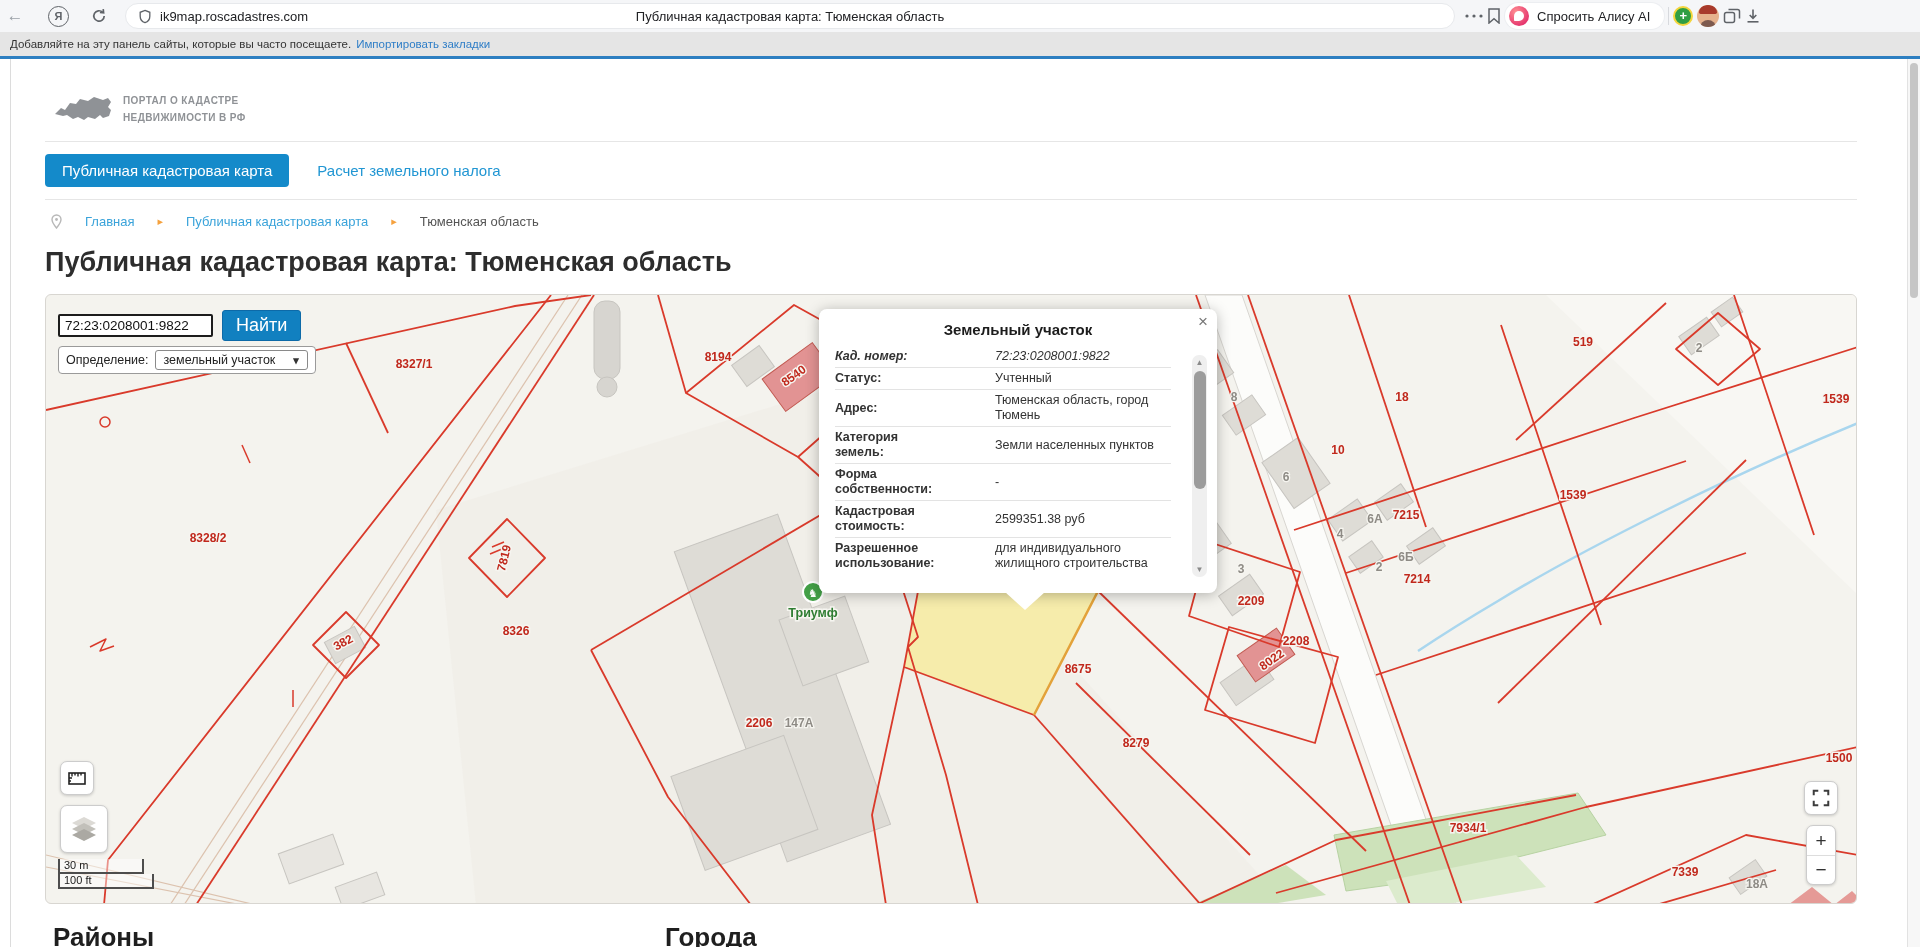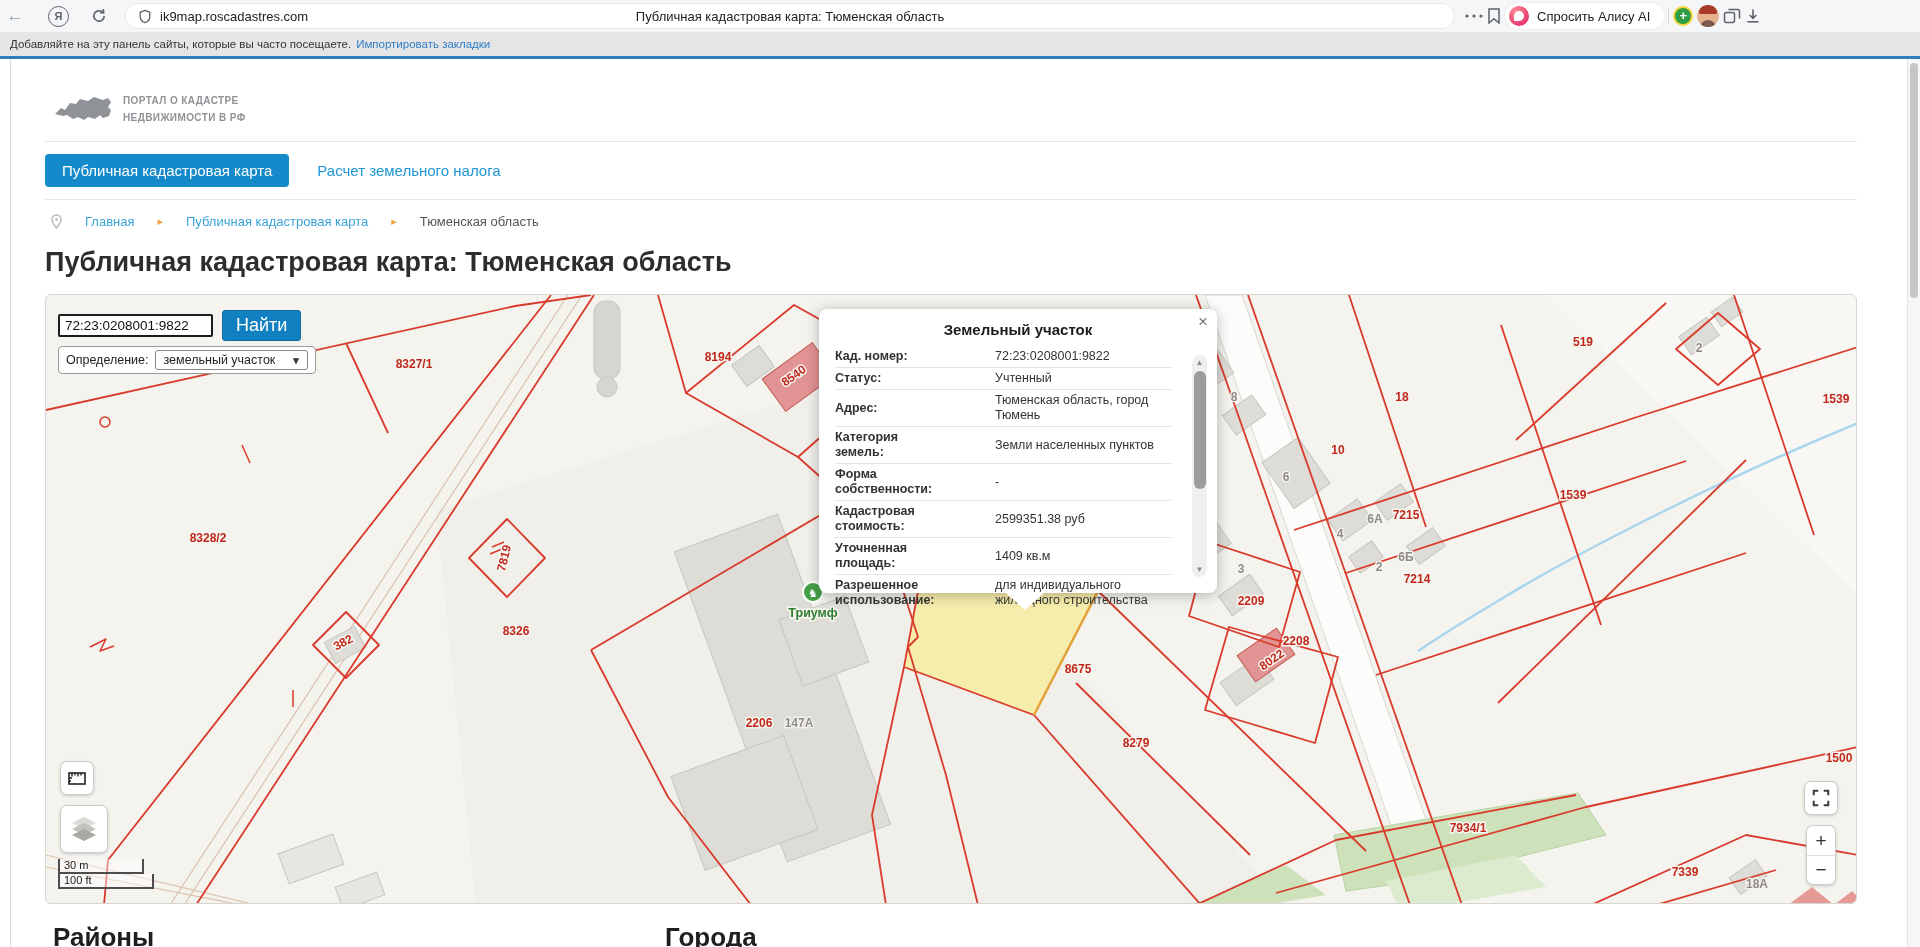"Кад. номер:" .p-row:first-child { font-style: none -> italic }
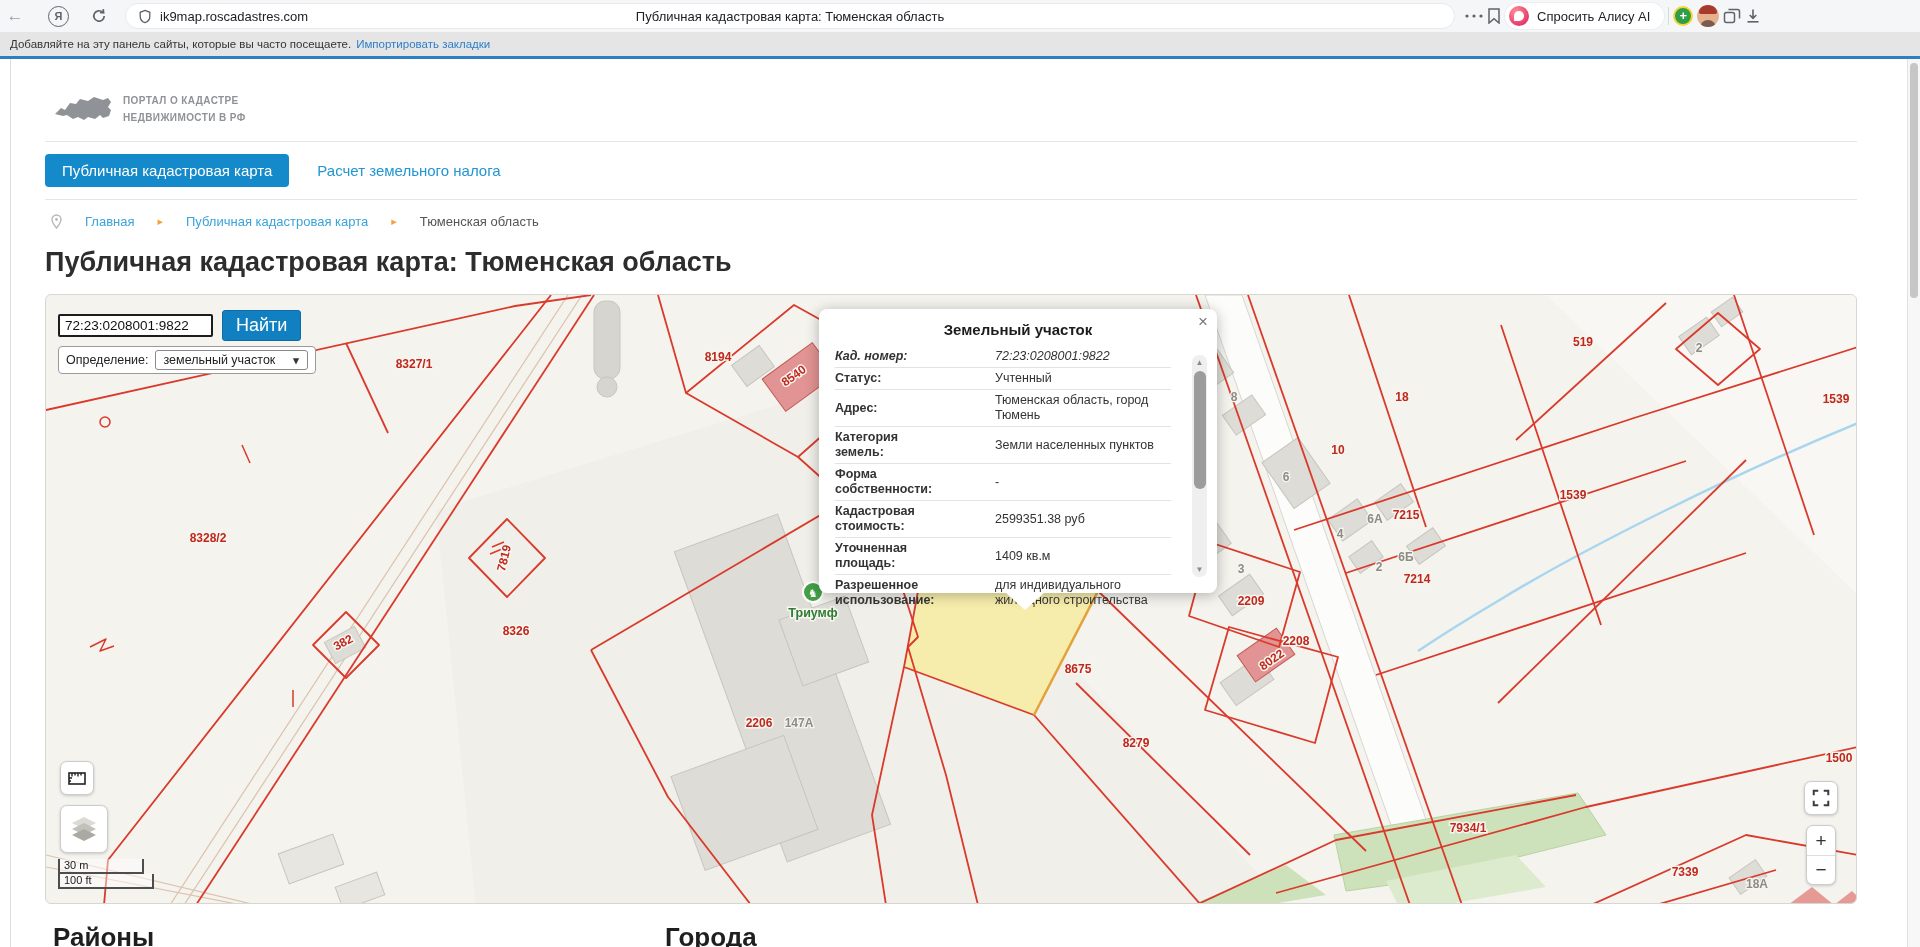"Уточненная площадь:" div.p-row { html: <div> <div>Уточненная площадь:</div> <div>1409 кв.м</div> </div> -> none }
